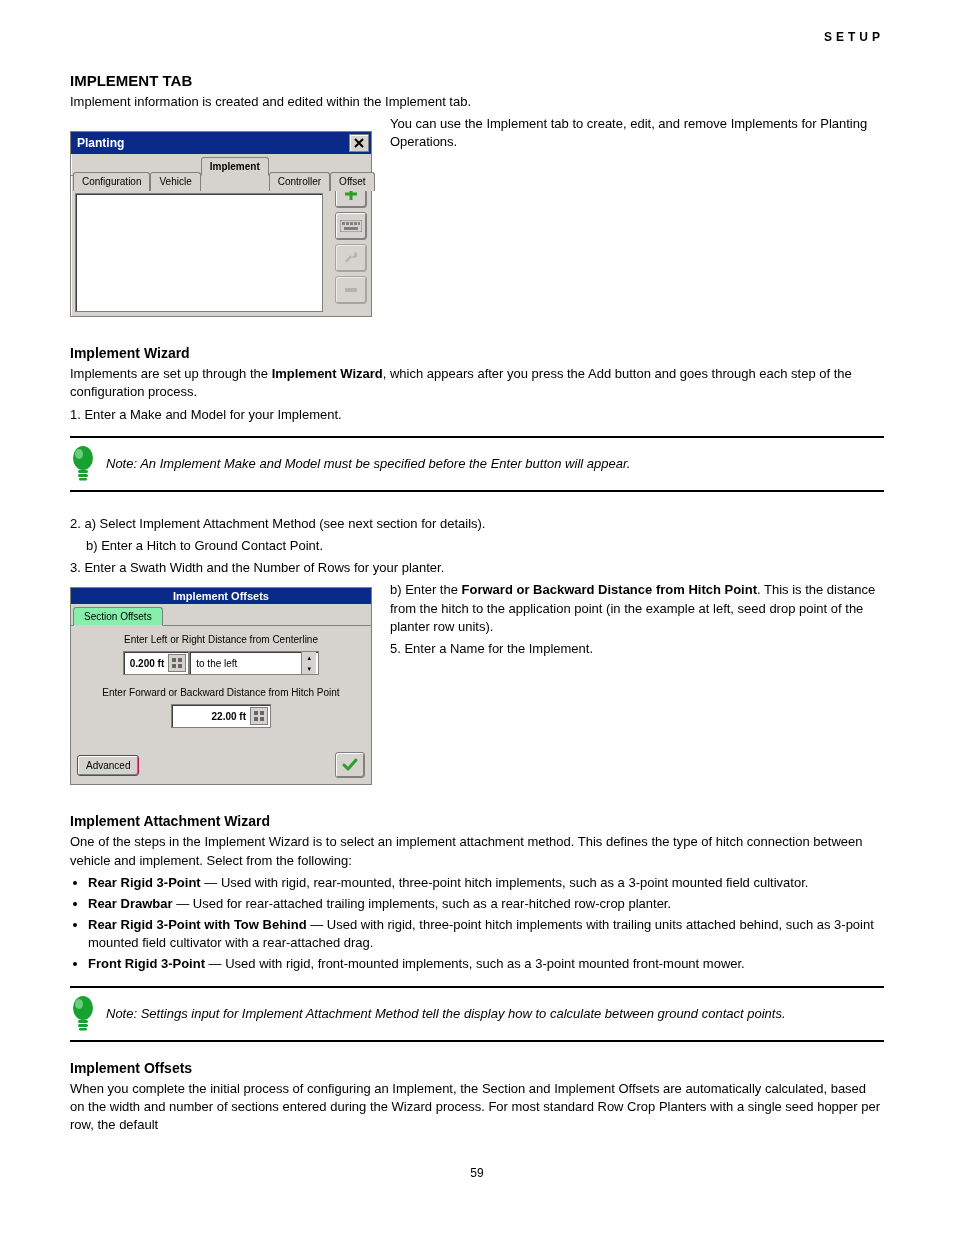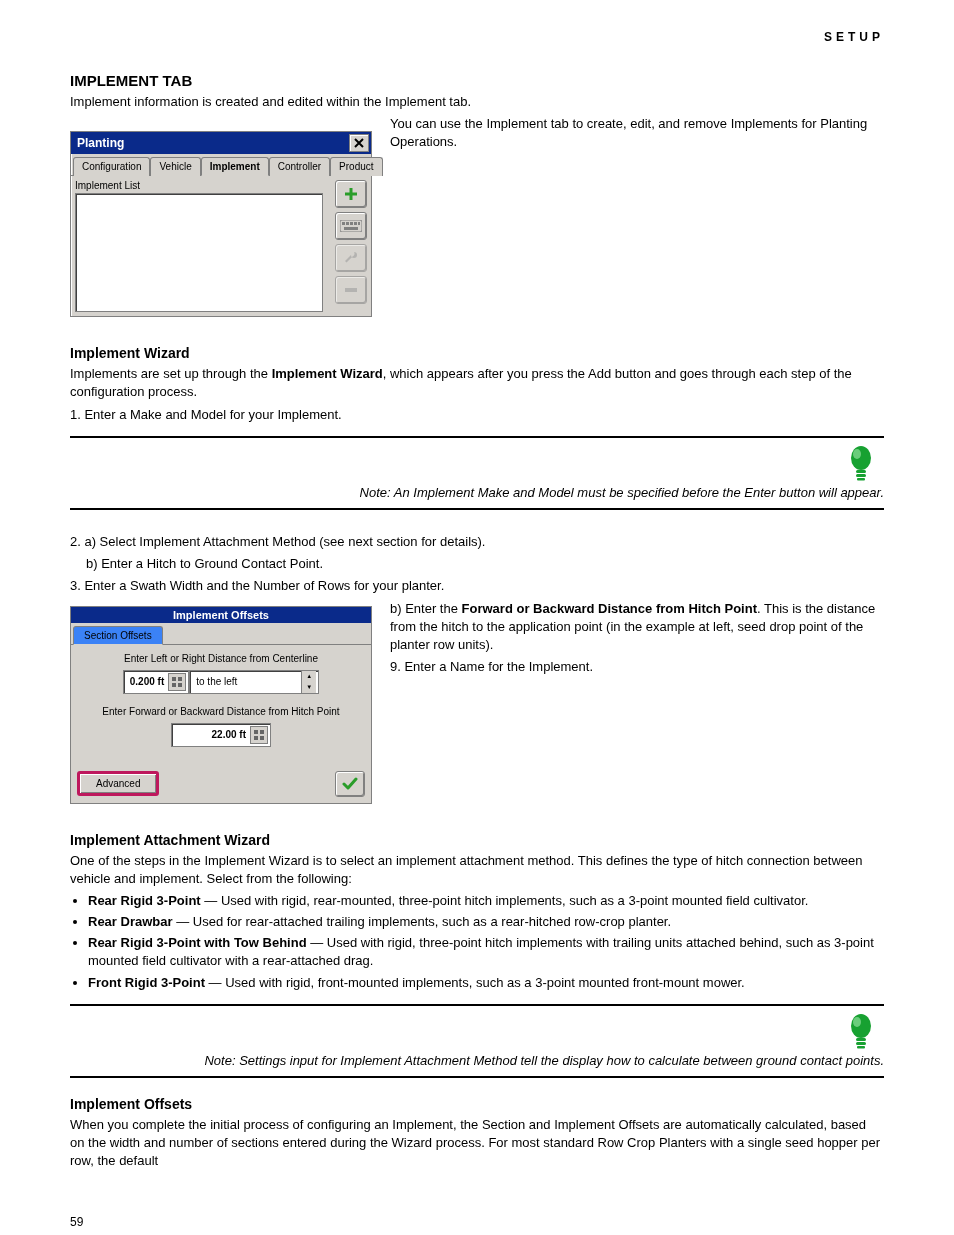"Configuration" .tab { top: 1px -> 16px }
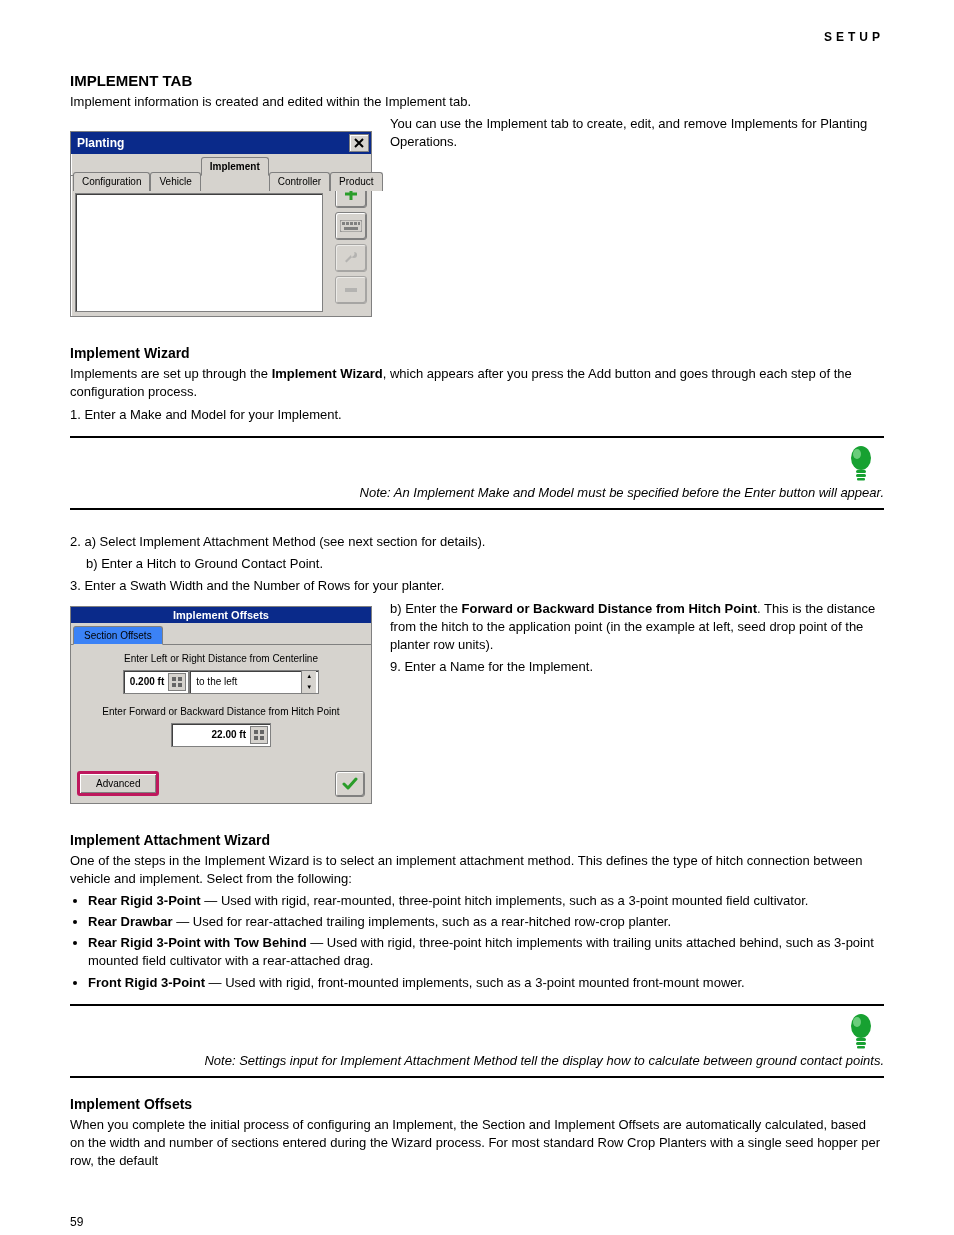"Product" div.tab { text: Product -> Offset }
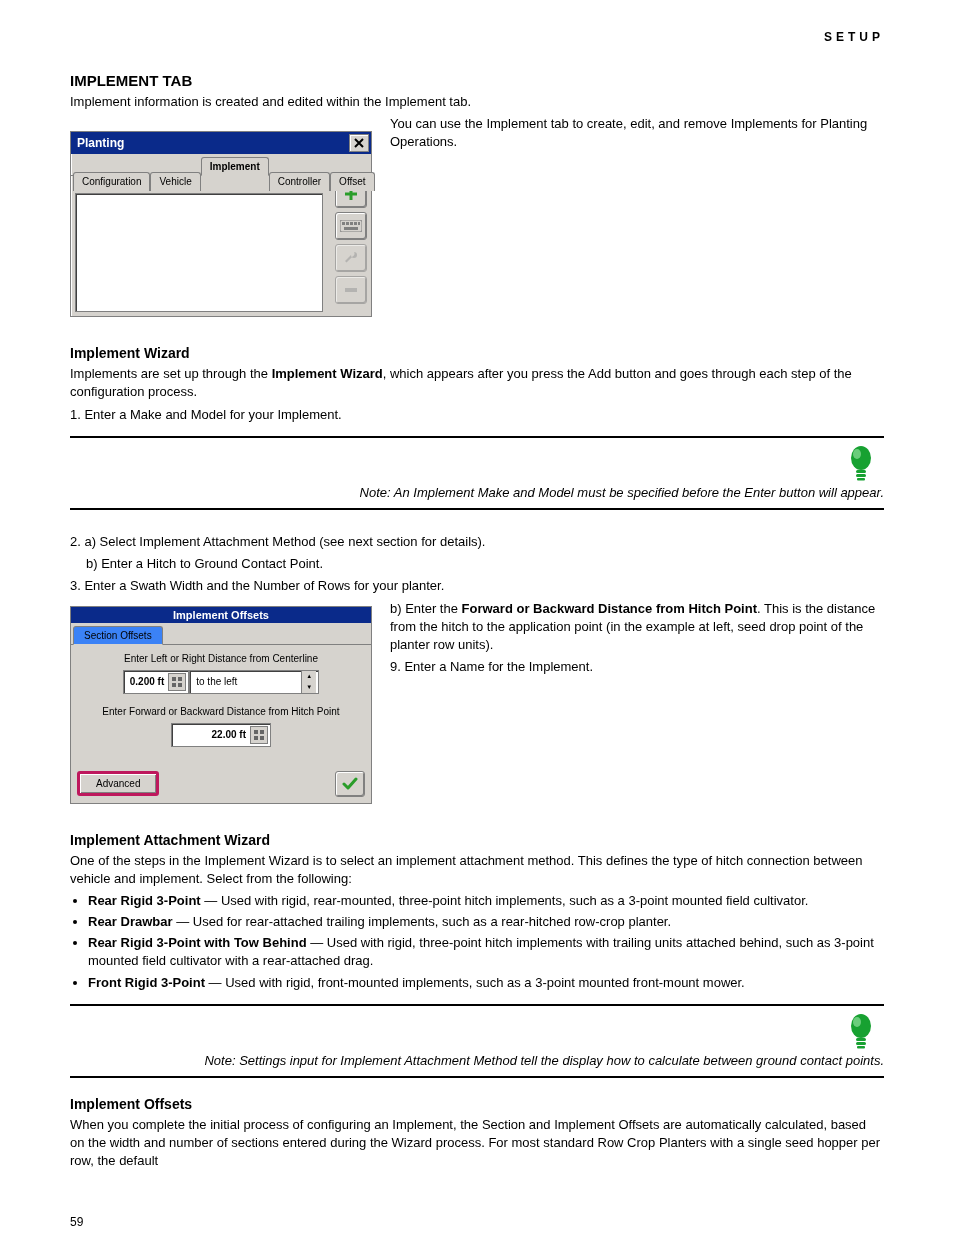"Note: An Implement Make and" .note-inner { align-items: flex-end -> center; flex-direction: column -> none }
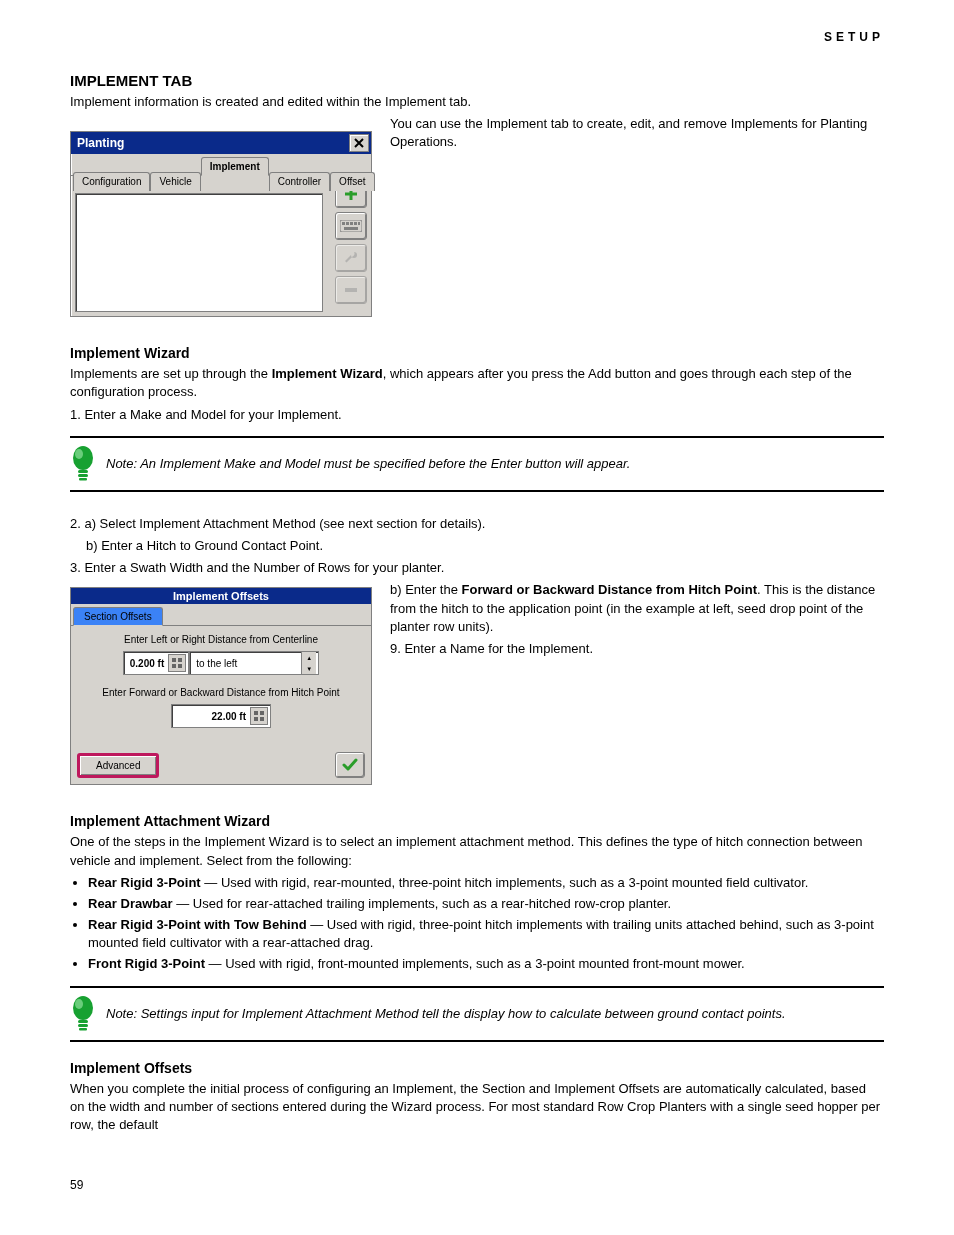"Section Offsets" .tab2 { background: #3b82f6 -> #86efac }
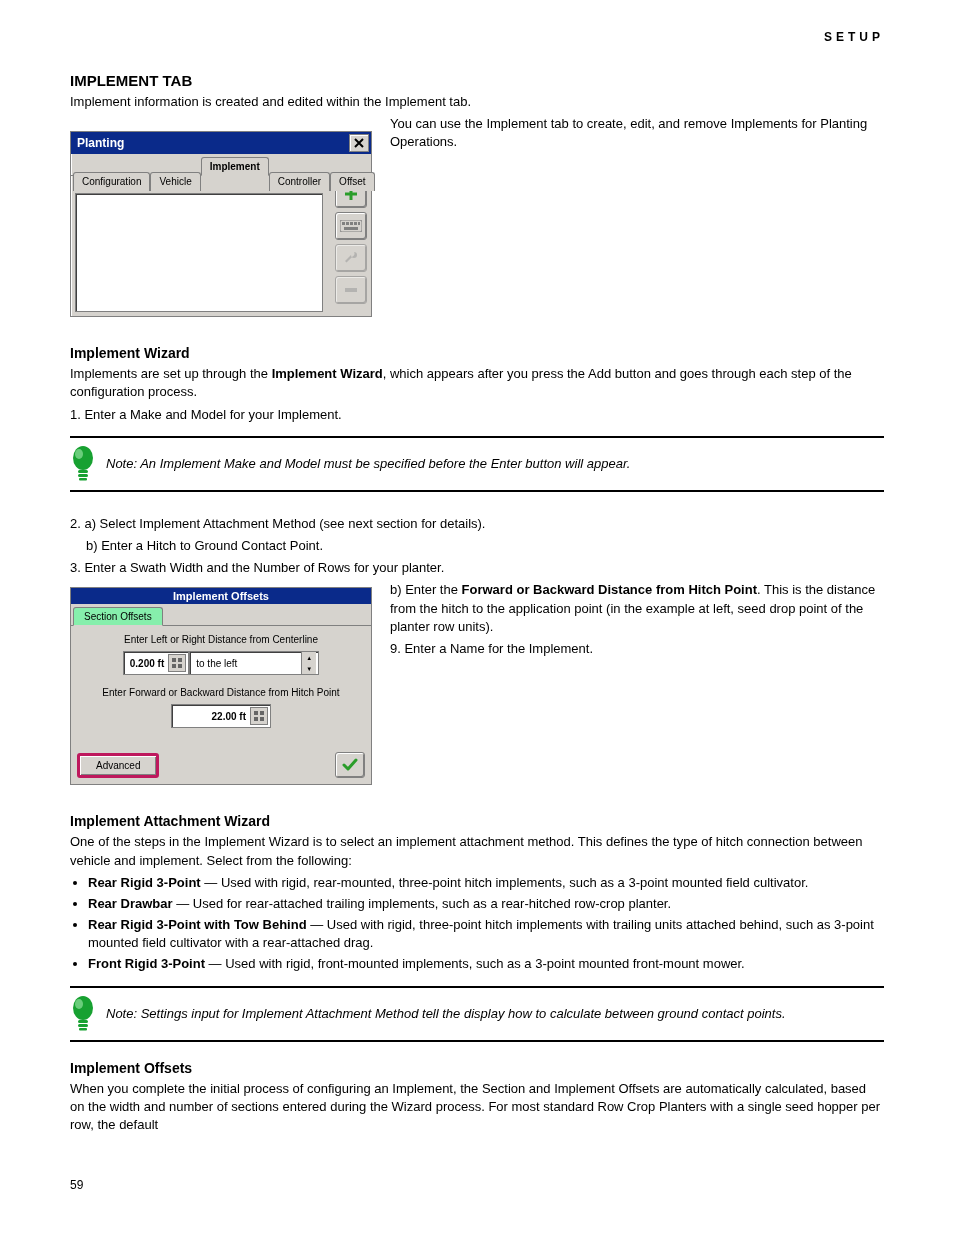"9. Enter a Name for" p.body { text: 9 -> 5 }
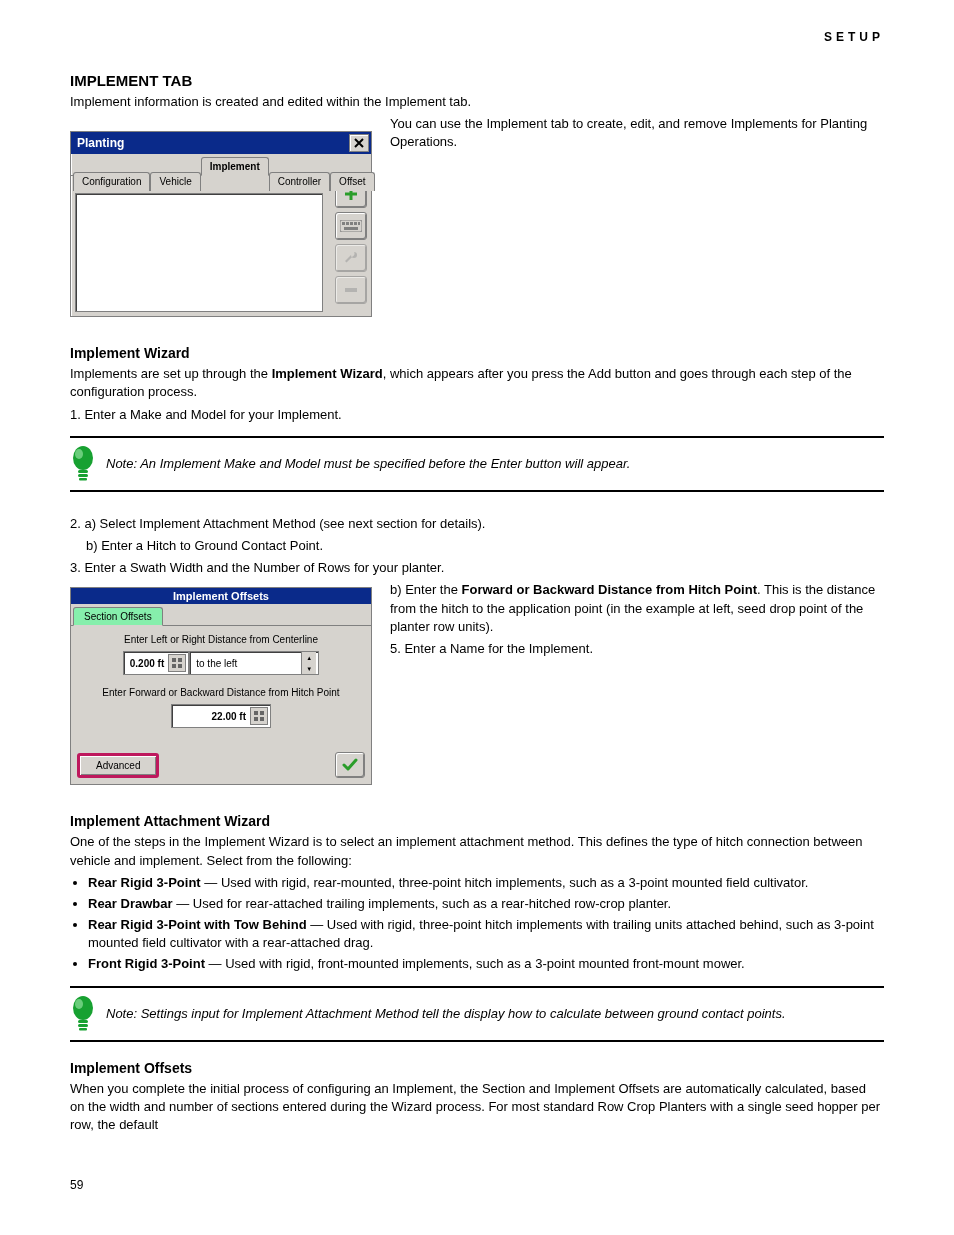"Advanced" .btn-adv { border: 3px solid #be185d -> 1px solid #be185d; padding: 4px 16px -> 4px 8px }
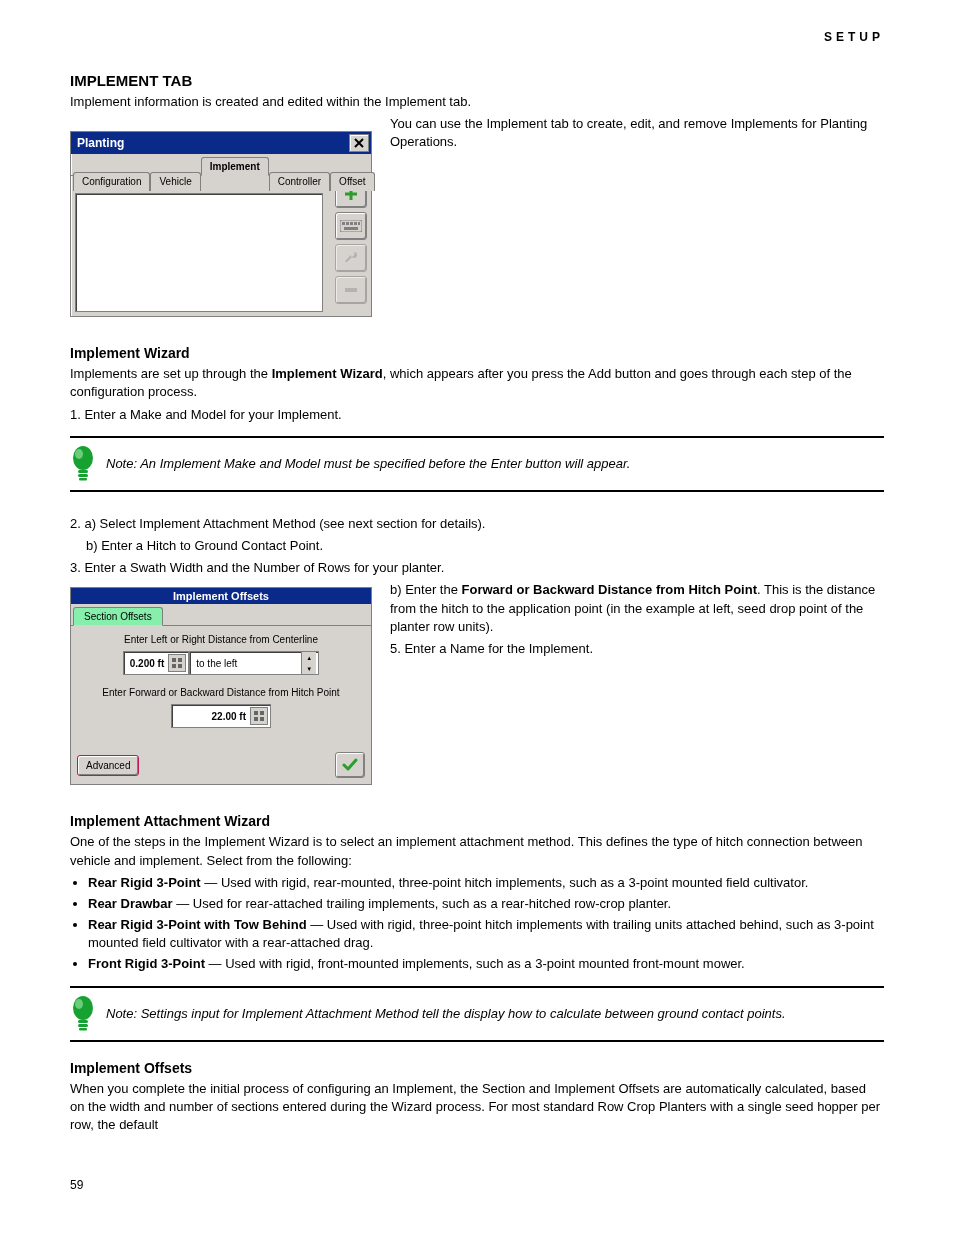"59" div { margin-top: 44px -> 32px; text-align: left -> center }
